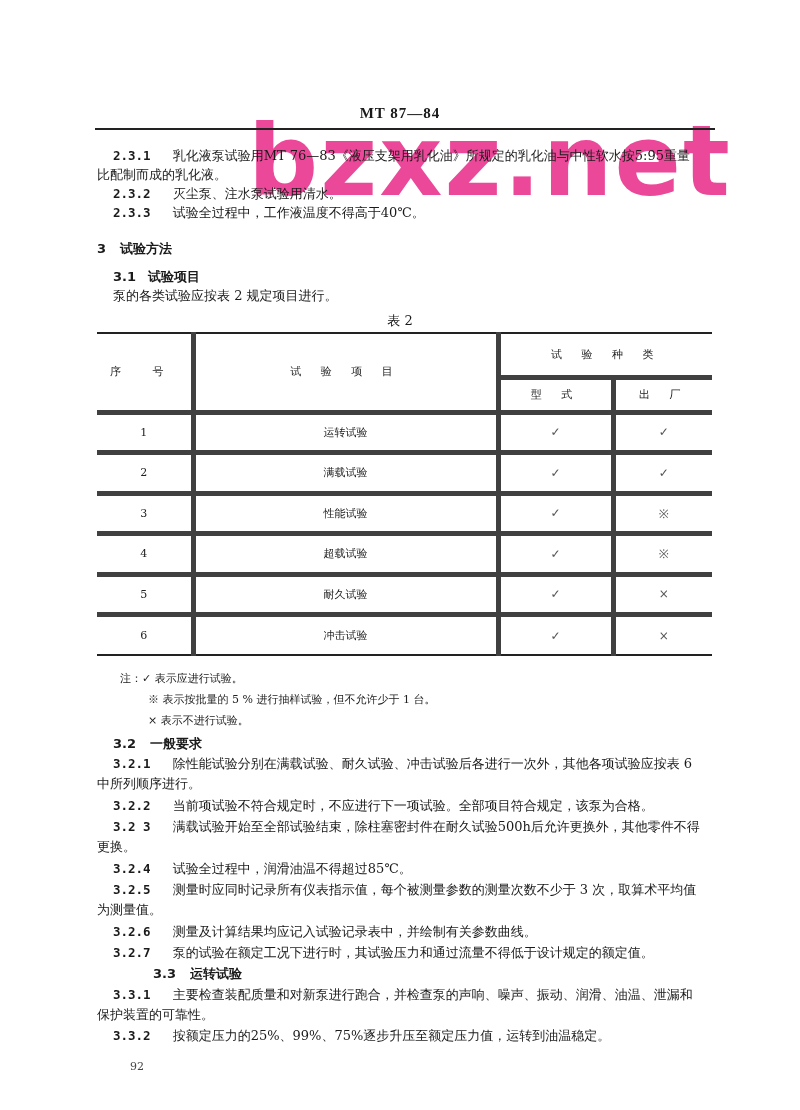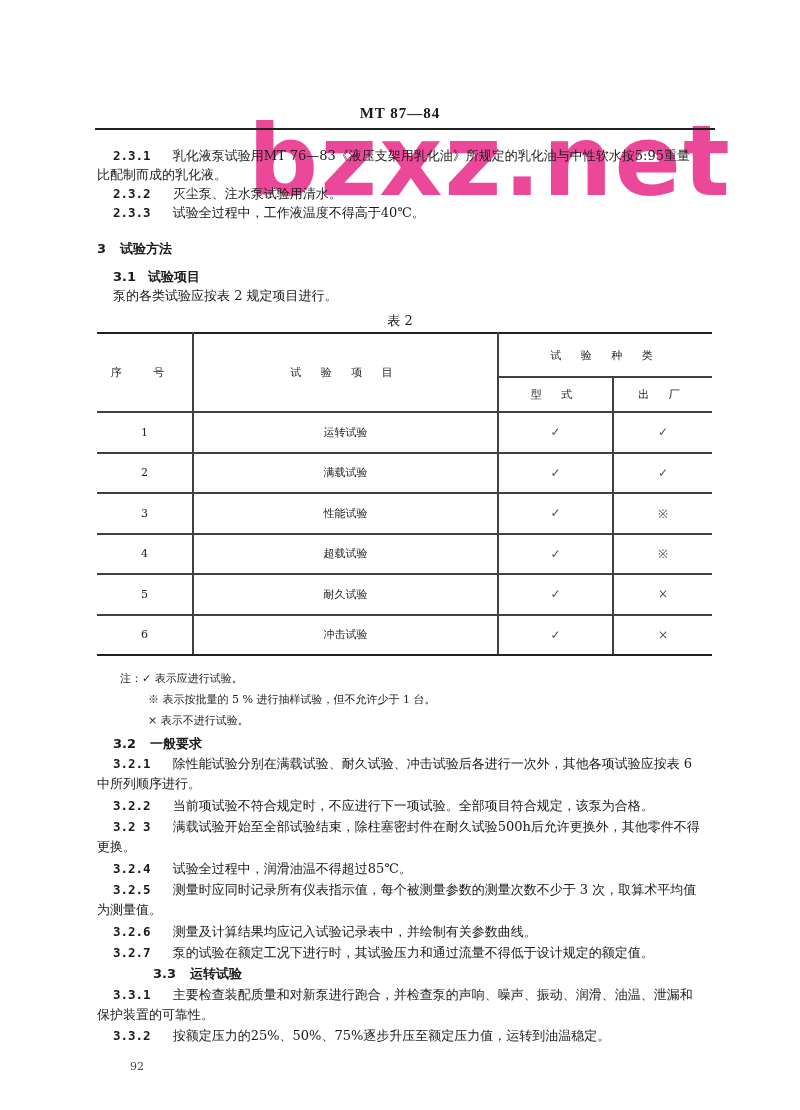"型 式" table.t2 td, table.t2 th { border: 2px solid #404040 -> 5px solid #404040 }
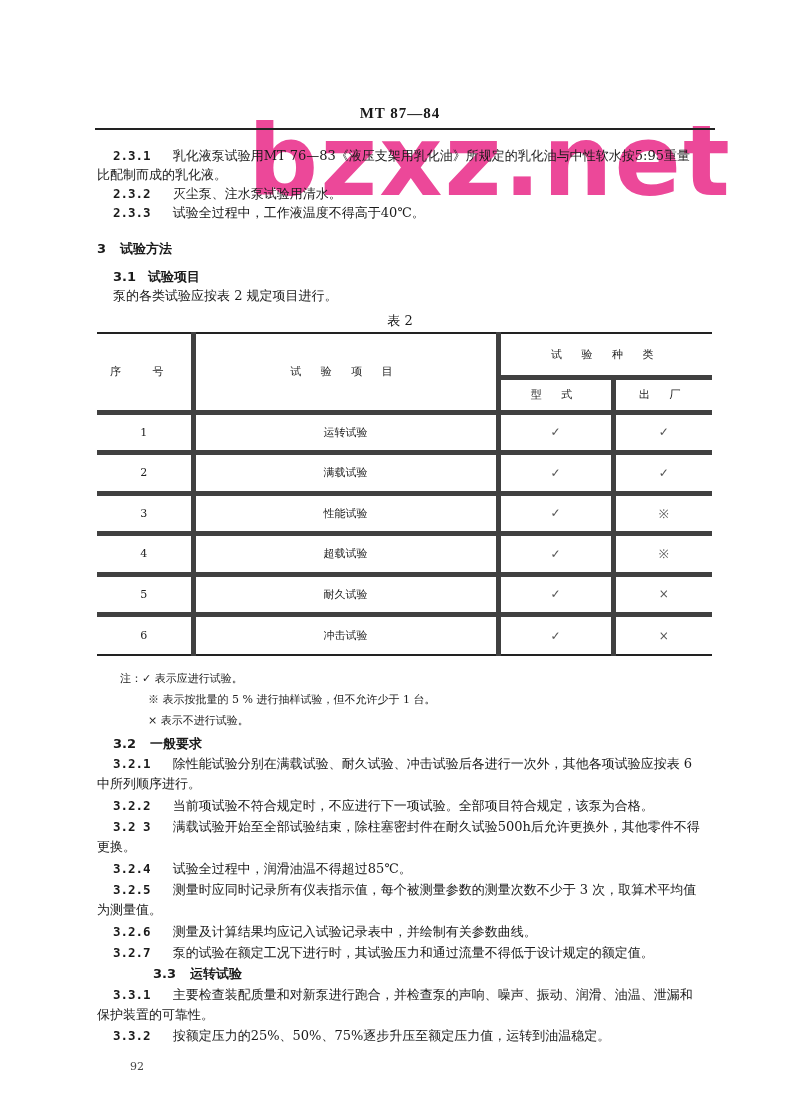"按额定压力的25%、50%、75%逐步升压至额定压力值，运转到油温稳定。" span { text: 50% -> 99% }
